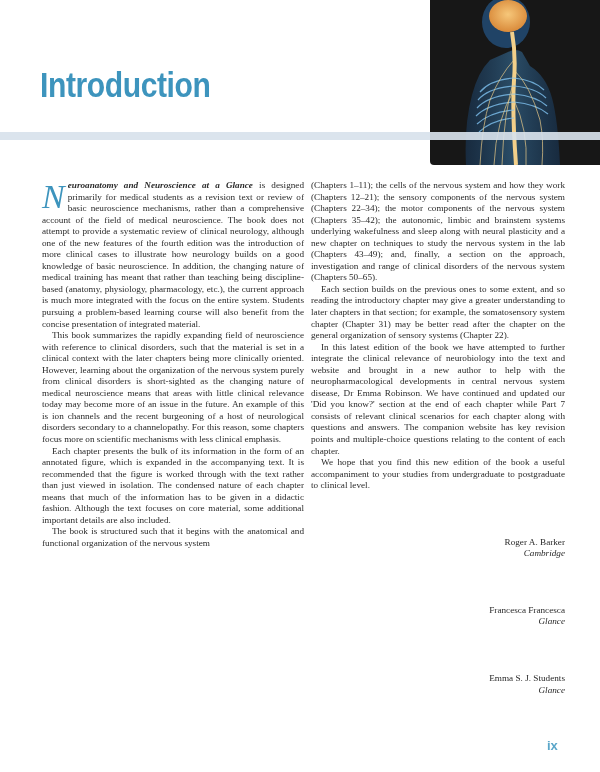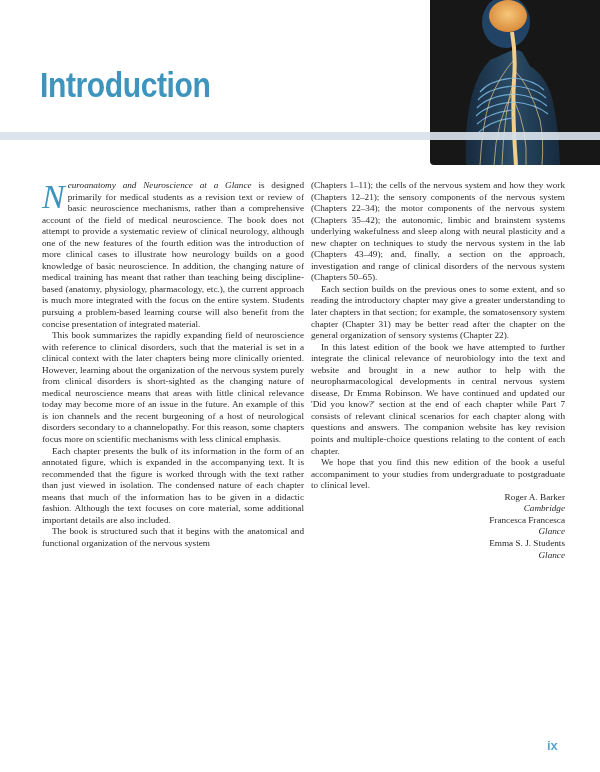"euroanatomy and Neuroscience at a" em { font-weight: none -> bold }
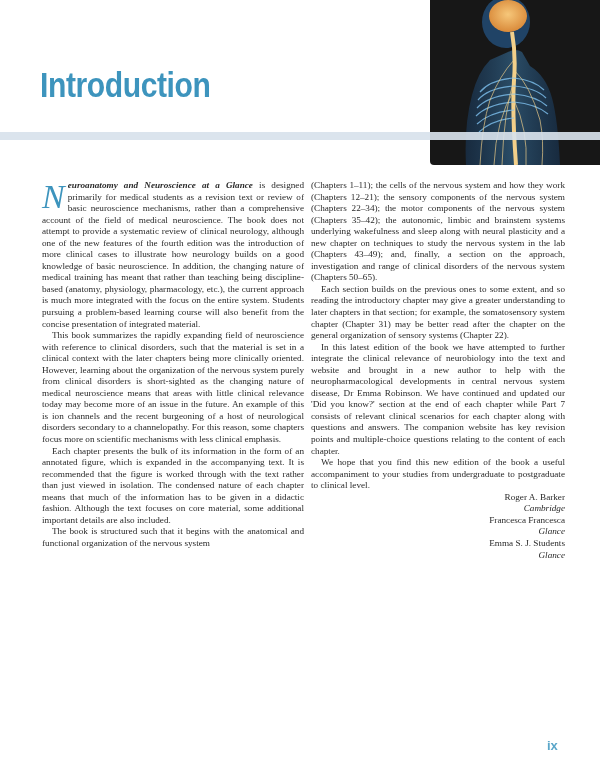"Roger A. Barker" .sig-name { margin-top: none -> 45px }
